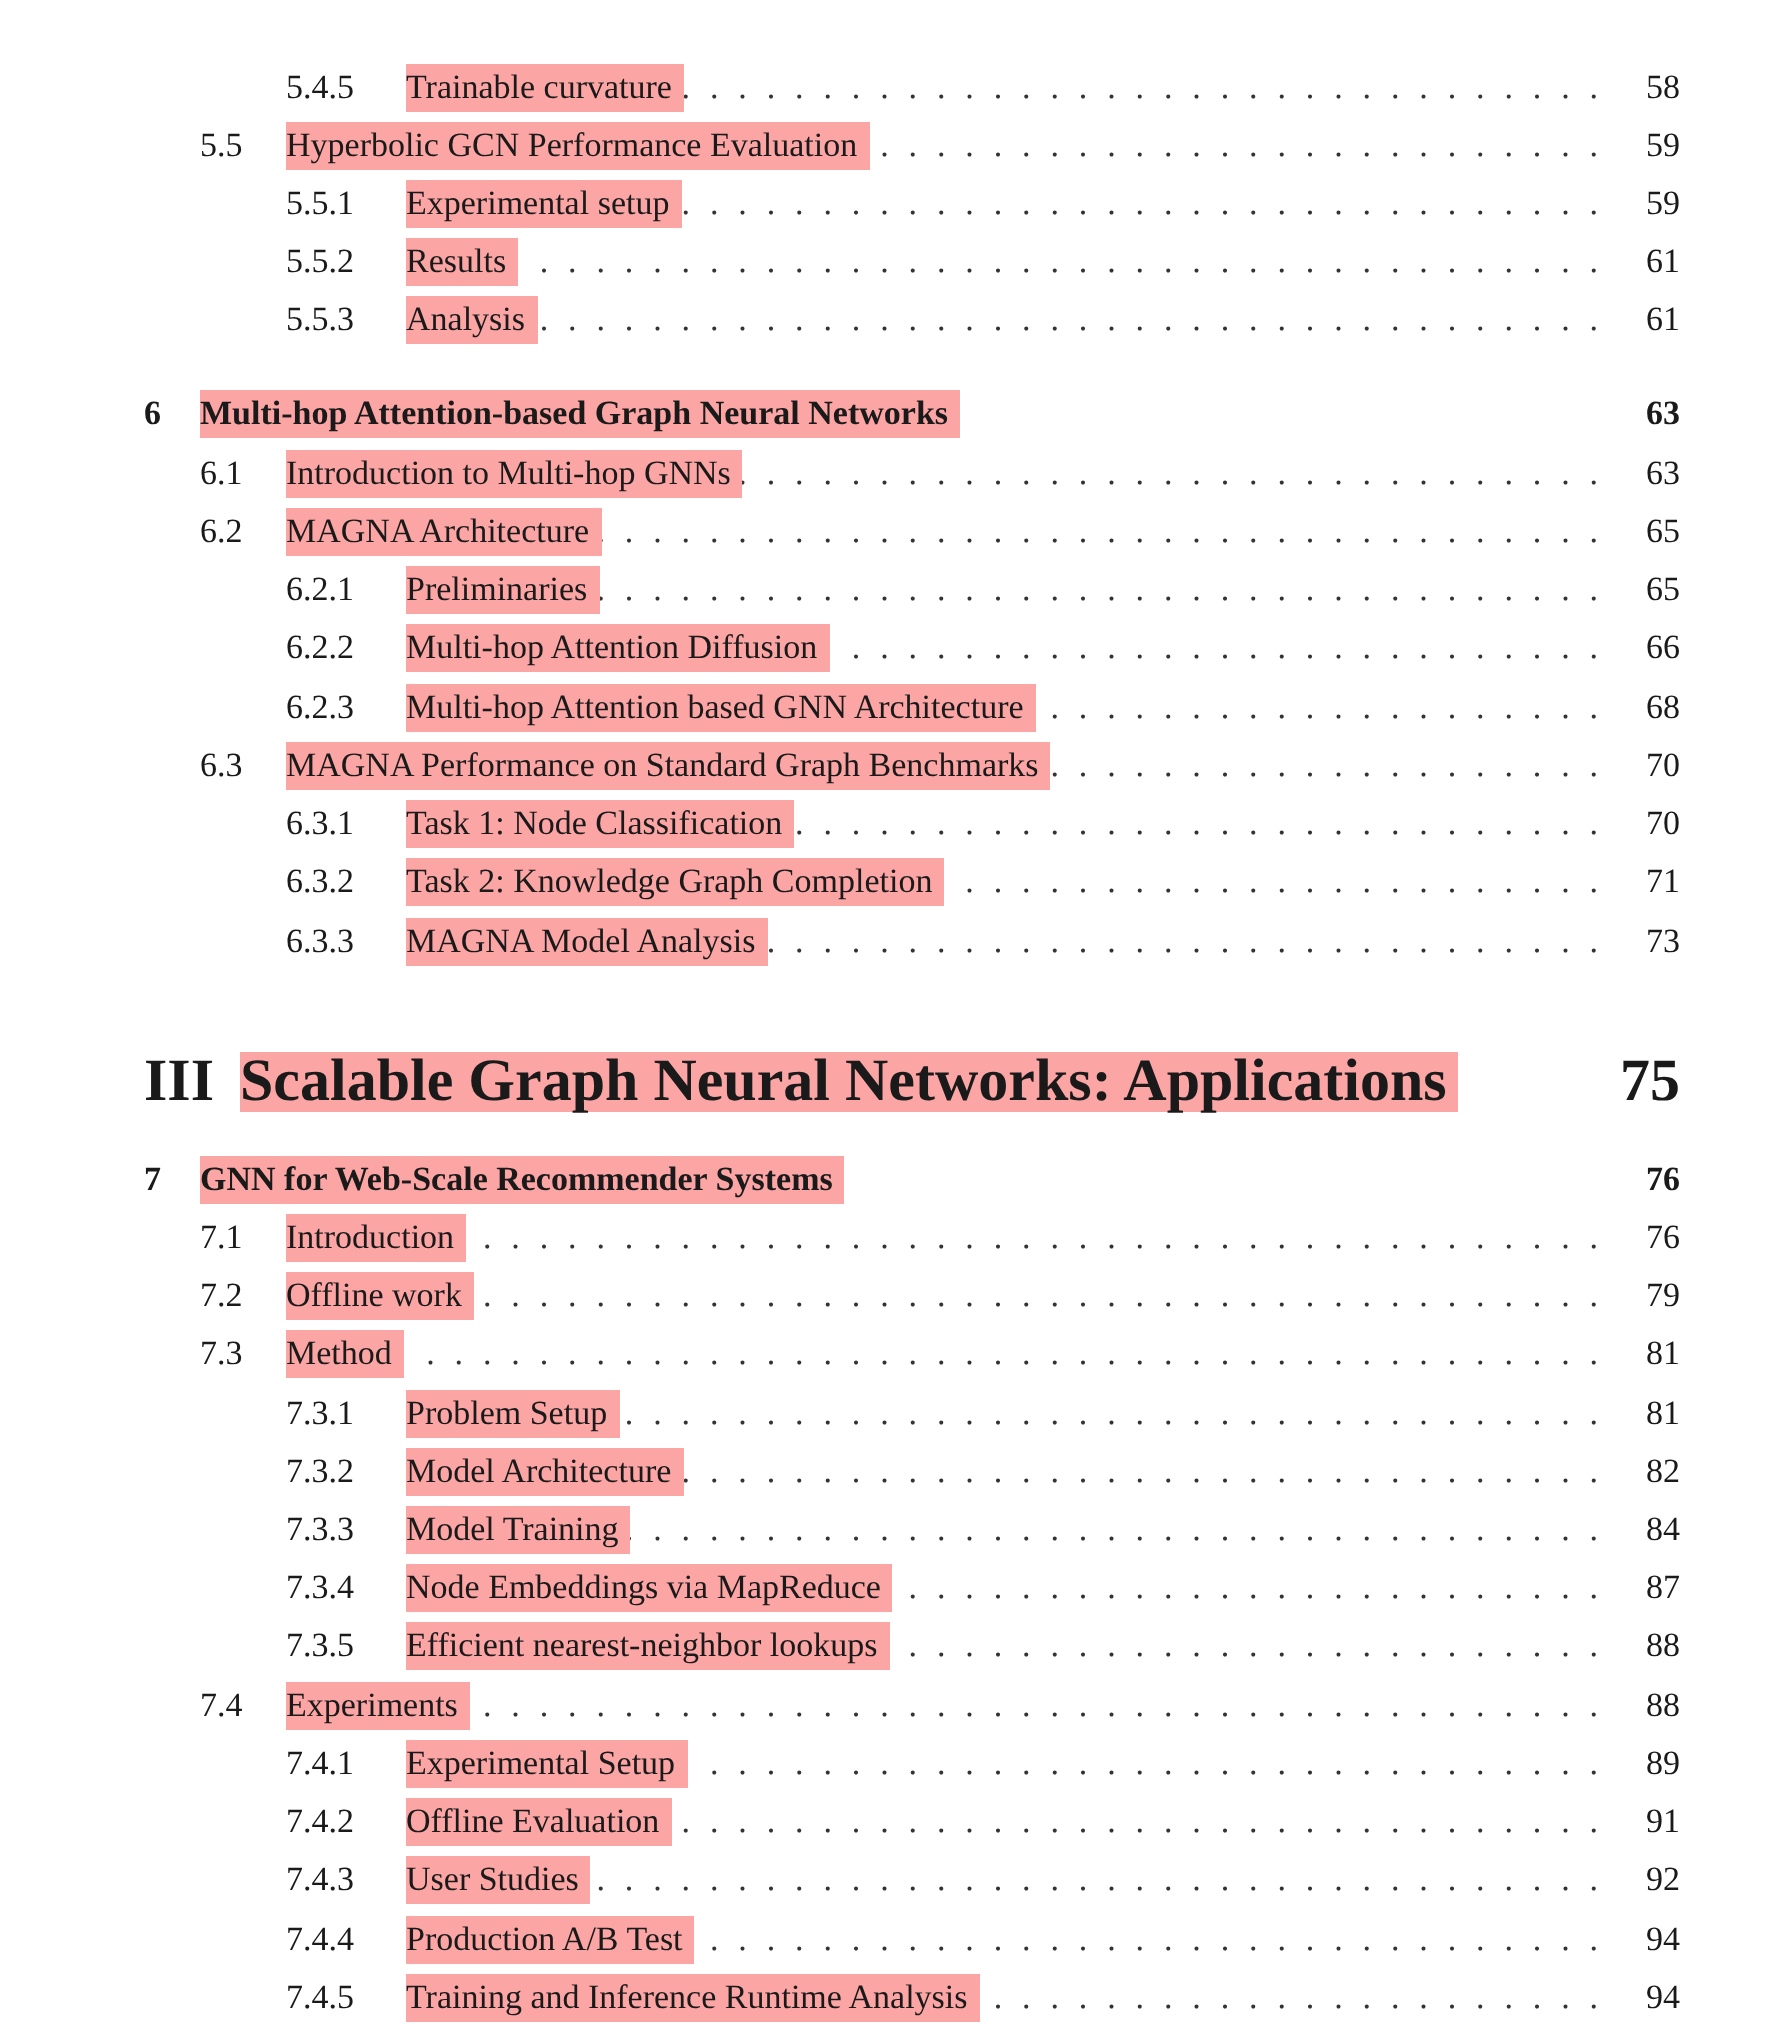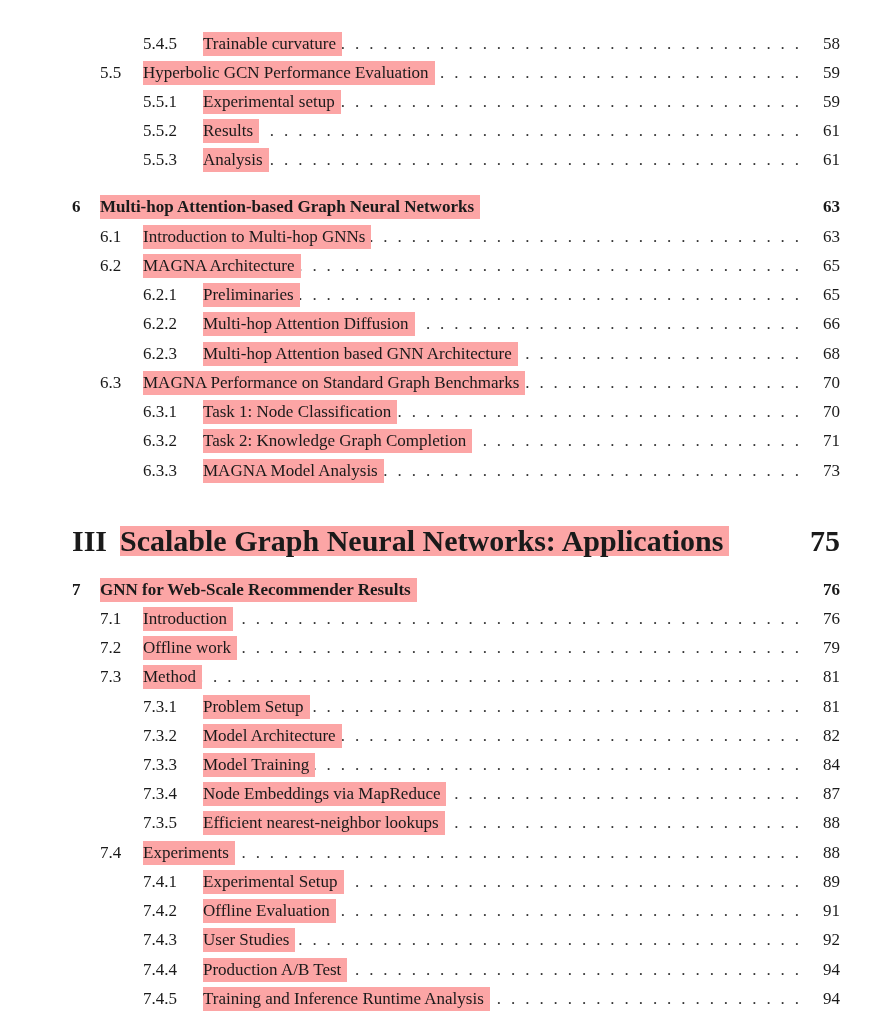"GNN for Web-Scale Recommender Results" span.title { text: Results -> Systems }
